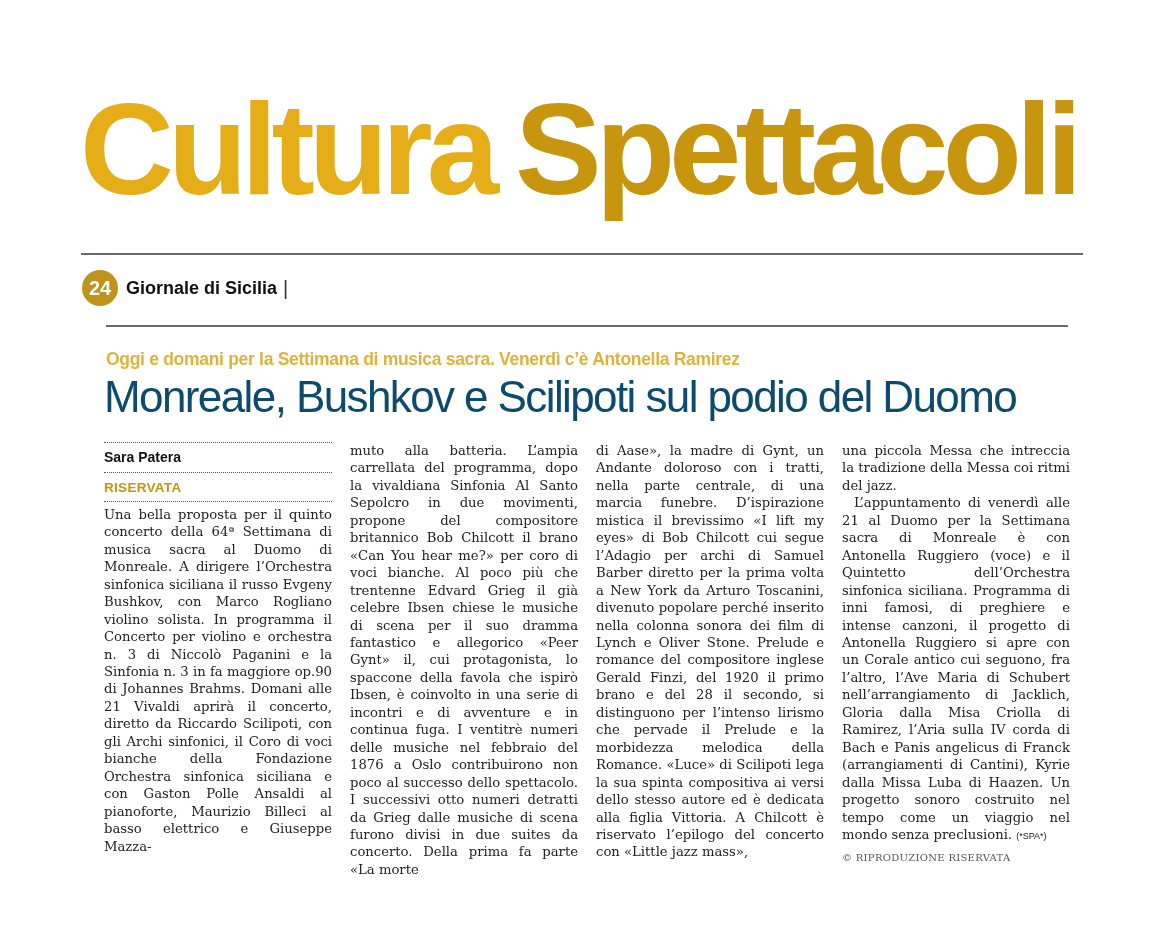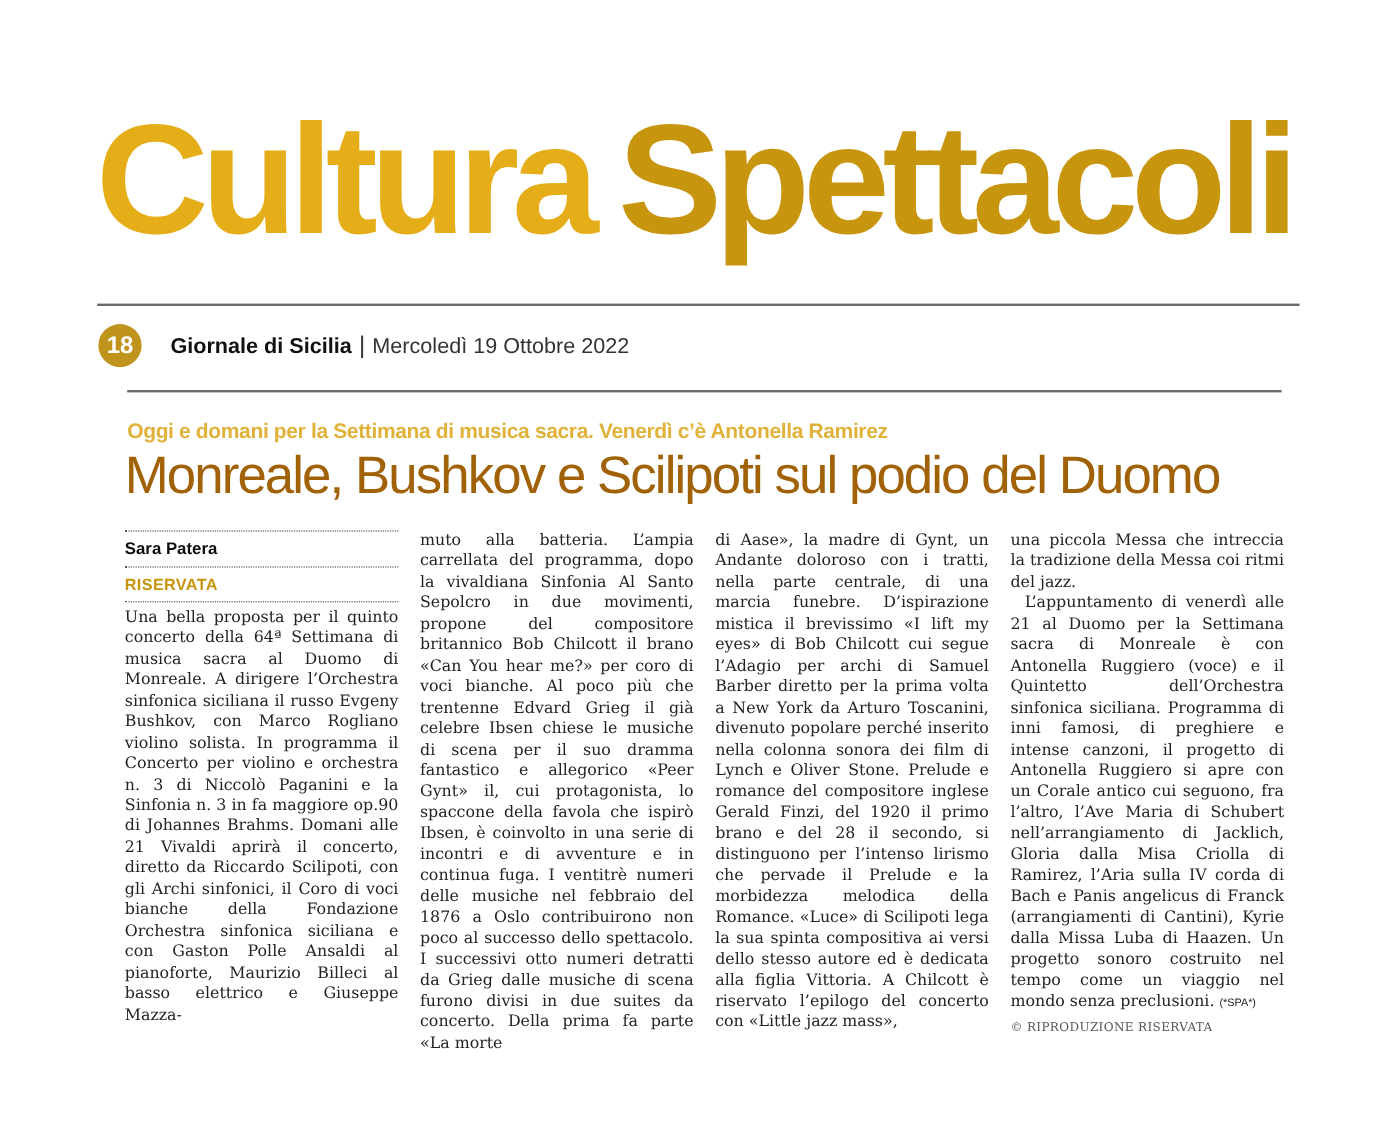"18" div.page-num { text: 18 -> 24 }
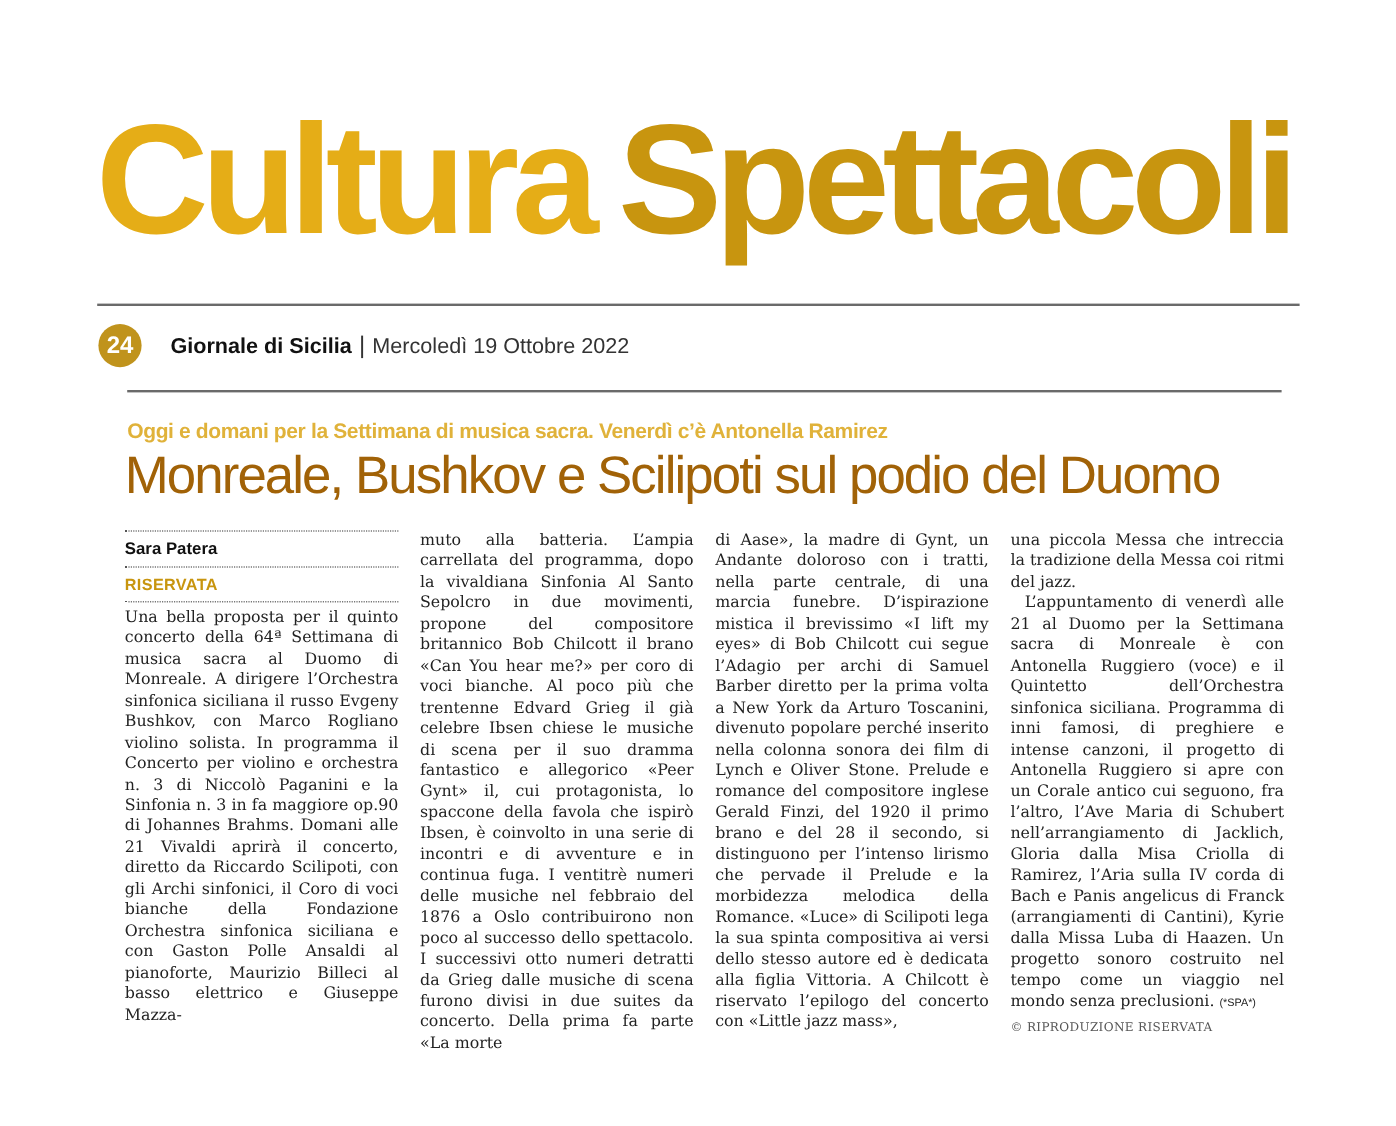"Giornale di Sicilia" .paper-name { margin-left: 24px -> 8px }
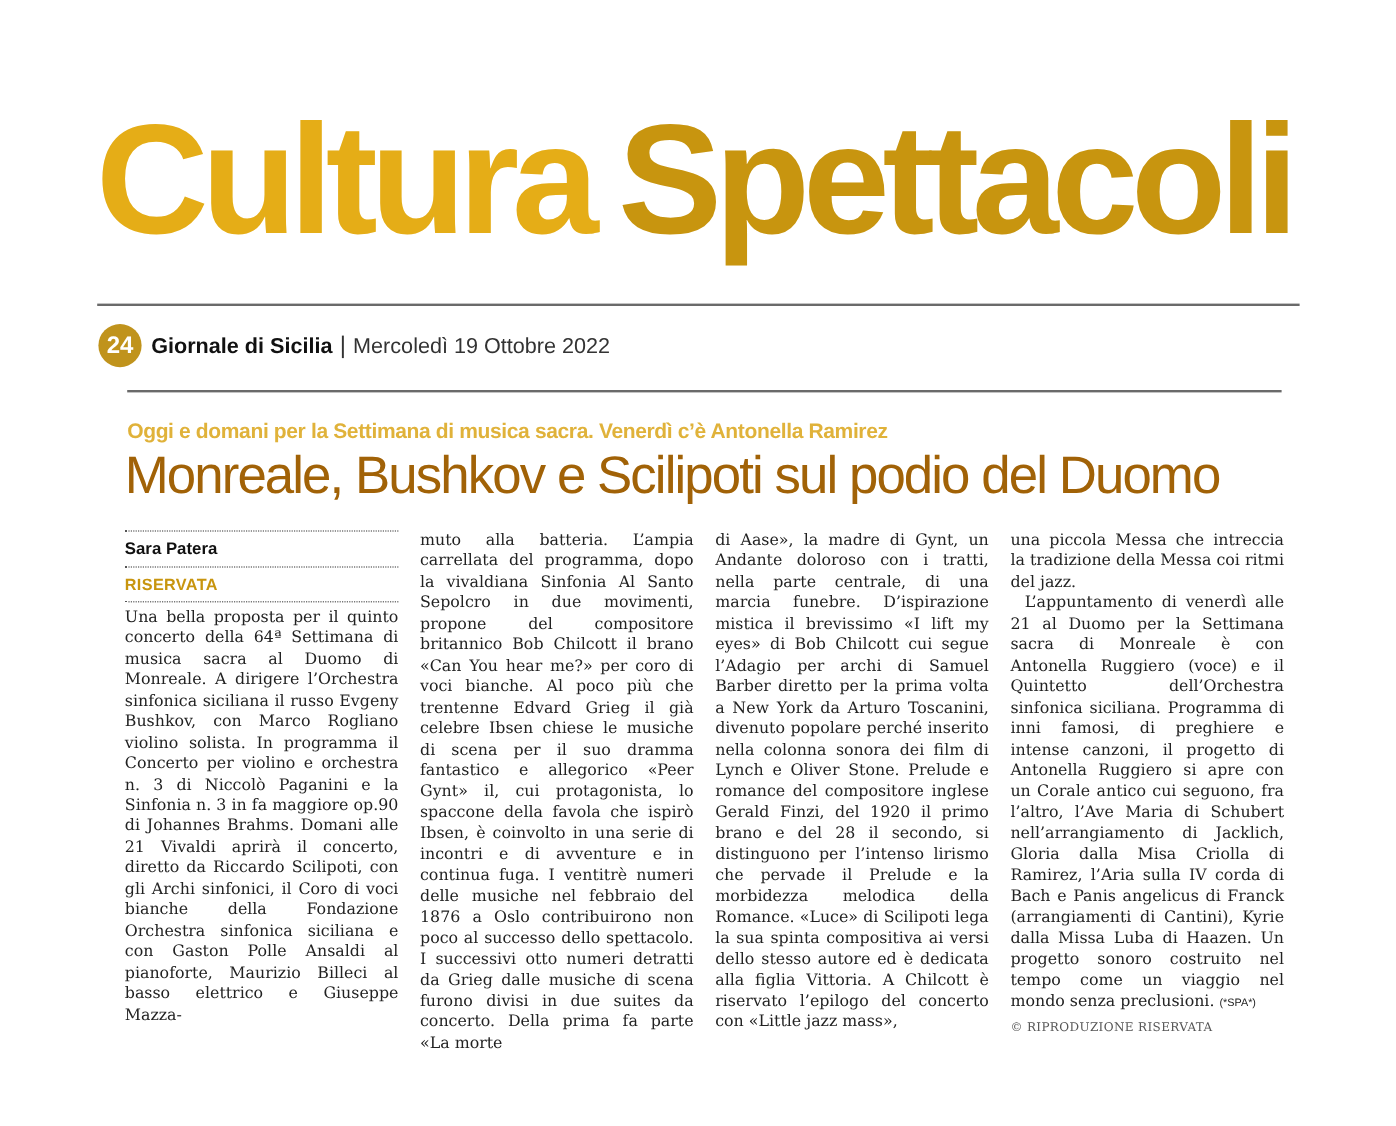"Mercoledì 19 Ottobre 2022" span.pub-date { html: <span>Mercoledì 19 Ottobre 2022</span> -> none }
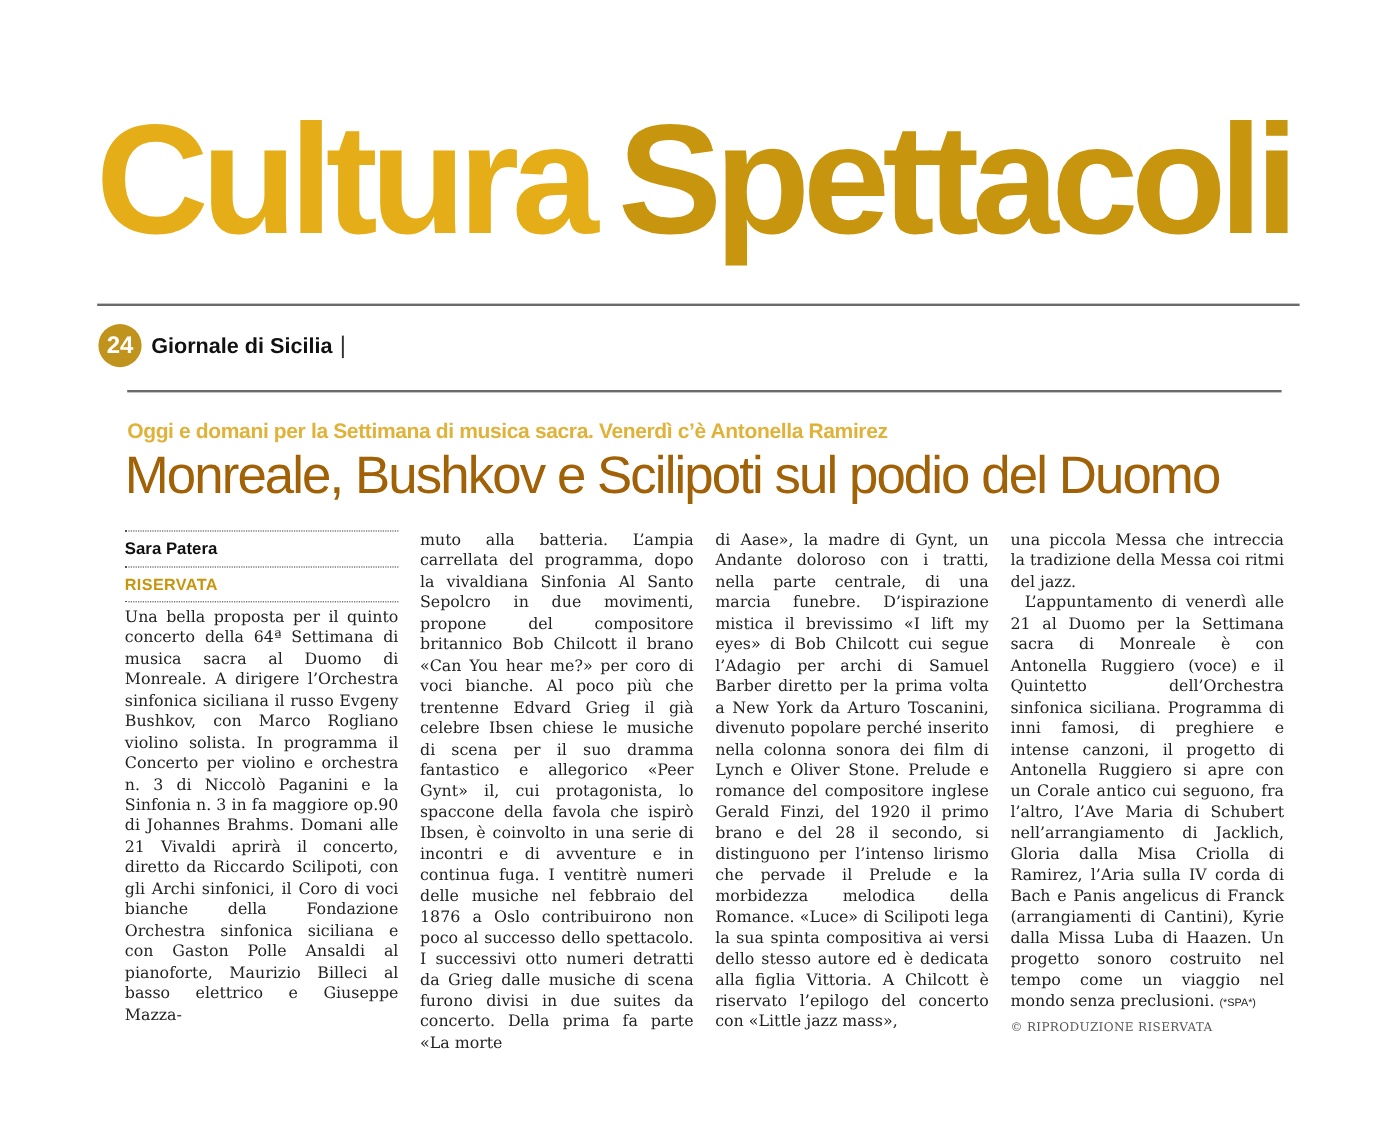"Monreale, Bushkov e Scilipoti sul" .headline { color: #a16207 -> #0c4a6e }
